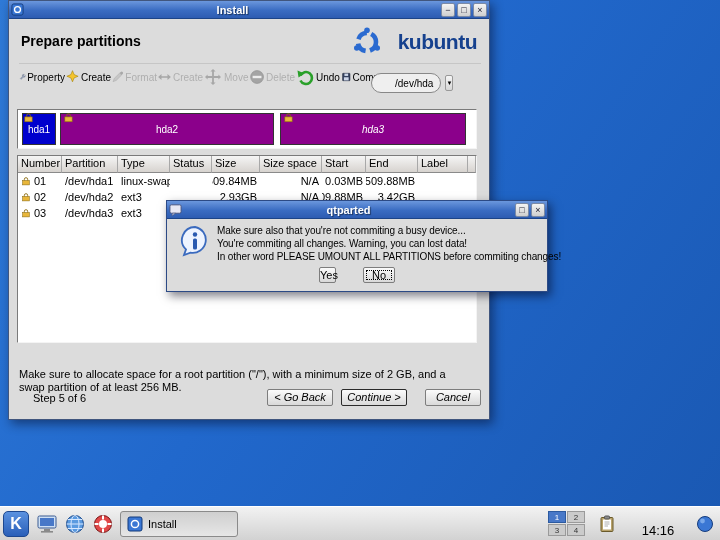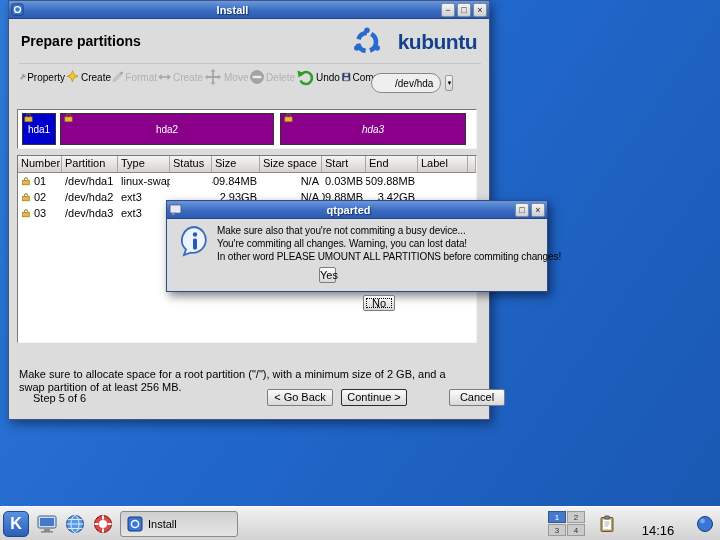"No" .dlg-btn.focused { margin-top: 28px -> none }
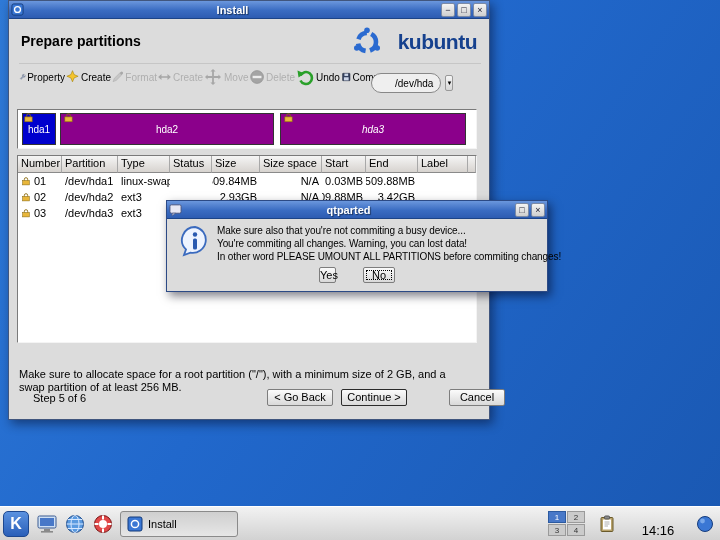"< Go Back" .btn { font-style: none -> italic }
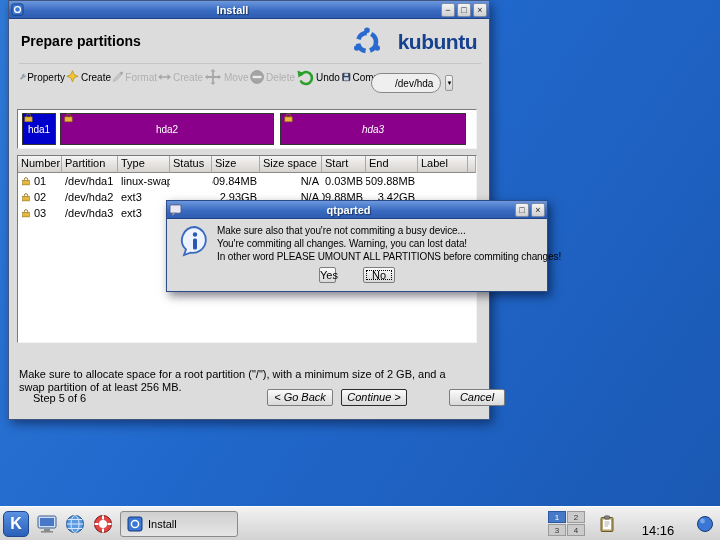"Cancel" div.btn { margin-left: 24px -> none }
